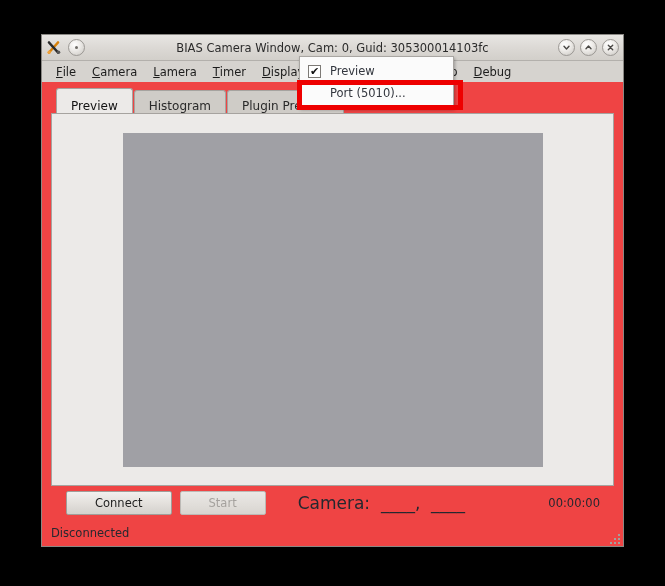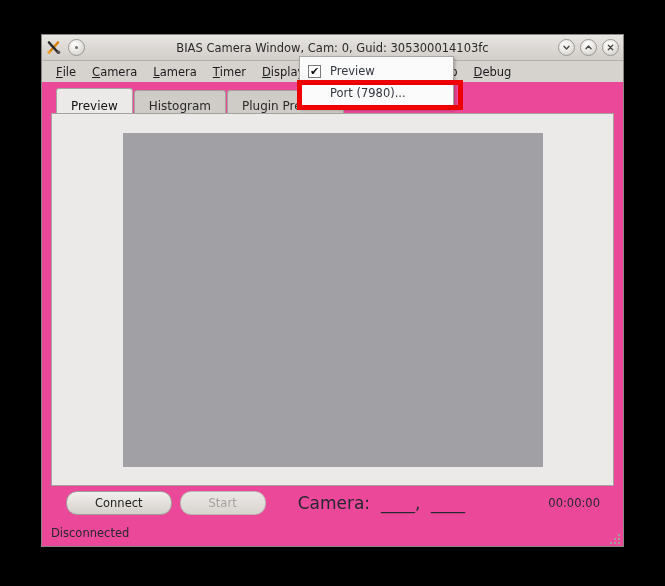"BIAS Camera Window, Cam: 0," #window { background: #ec4899 -> #ef4444 }
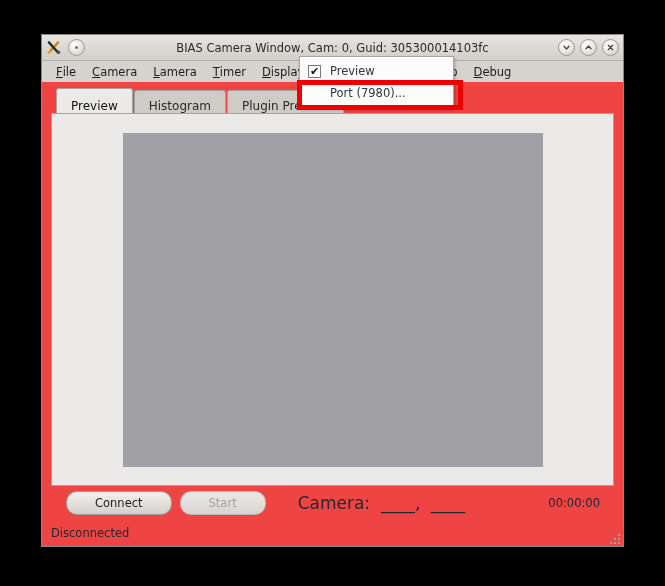"Port (7980)..." span { text: 7980 -> 5010 }
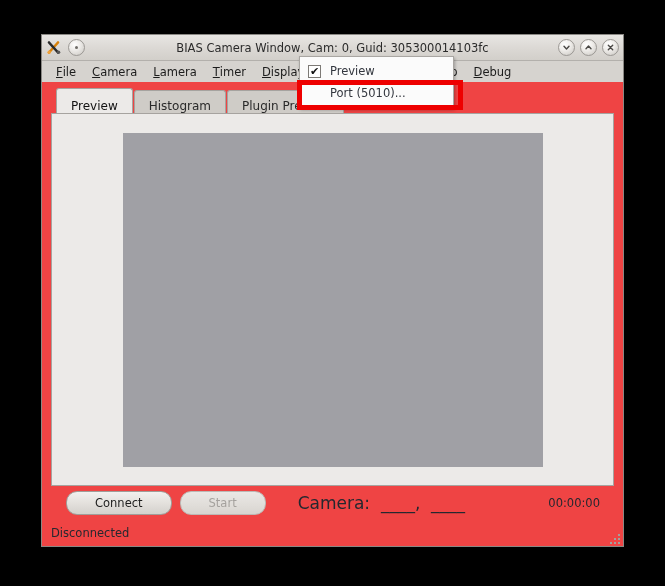"Connect" .btn { border-radius: 11px -> 2px }
